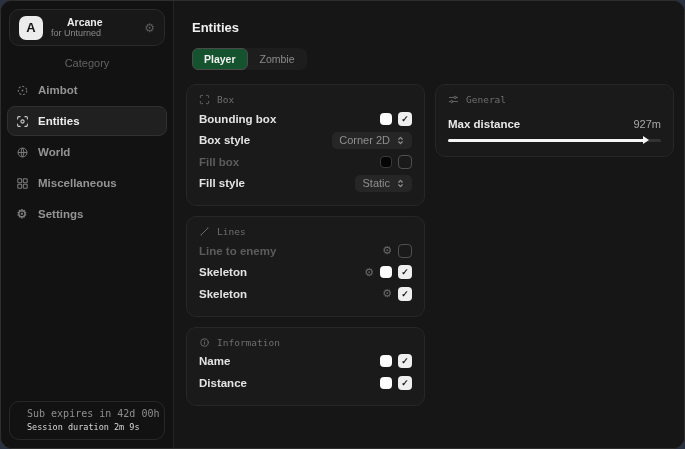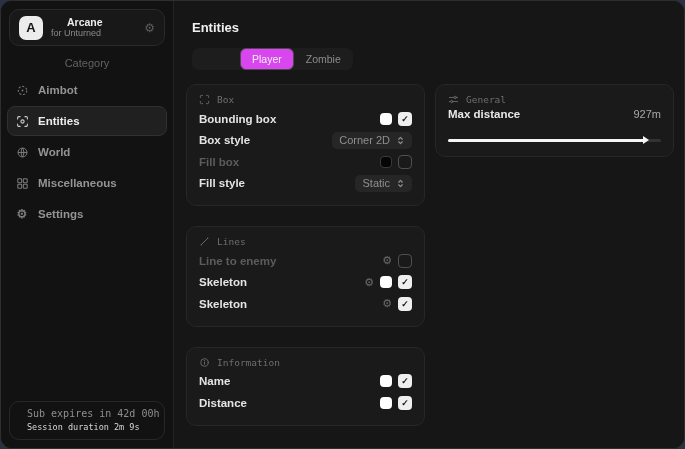"Player" .tab.selected { background: #d946ef -> #14532d; font-weight: 400 -> 700; margin-left: 48px -> none }
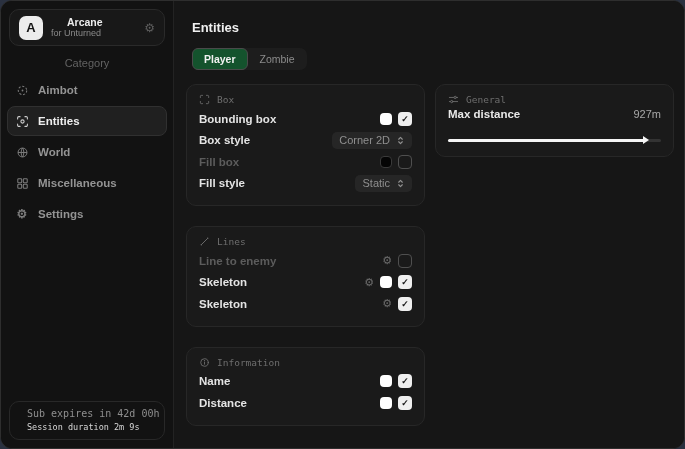"Box" .col { gap: 20px -> 10px }
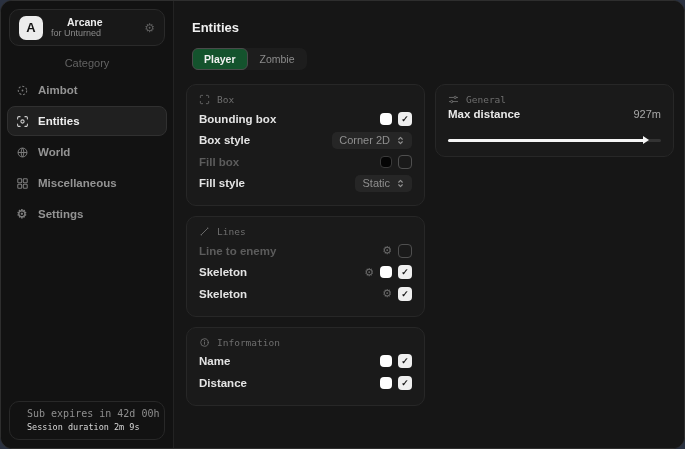"Max distance" .general-row { align-items: flex-start -> flex-end }
